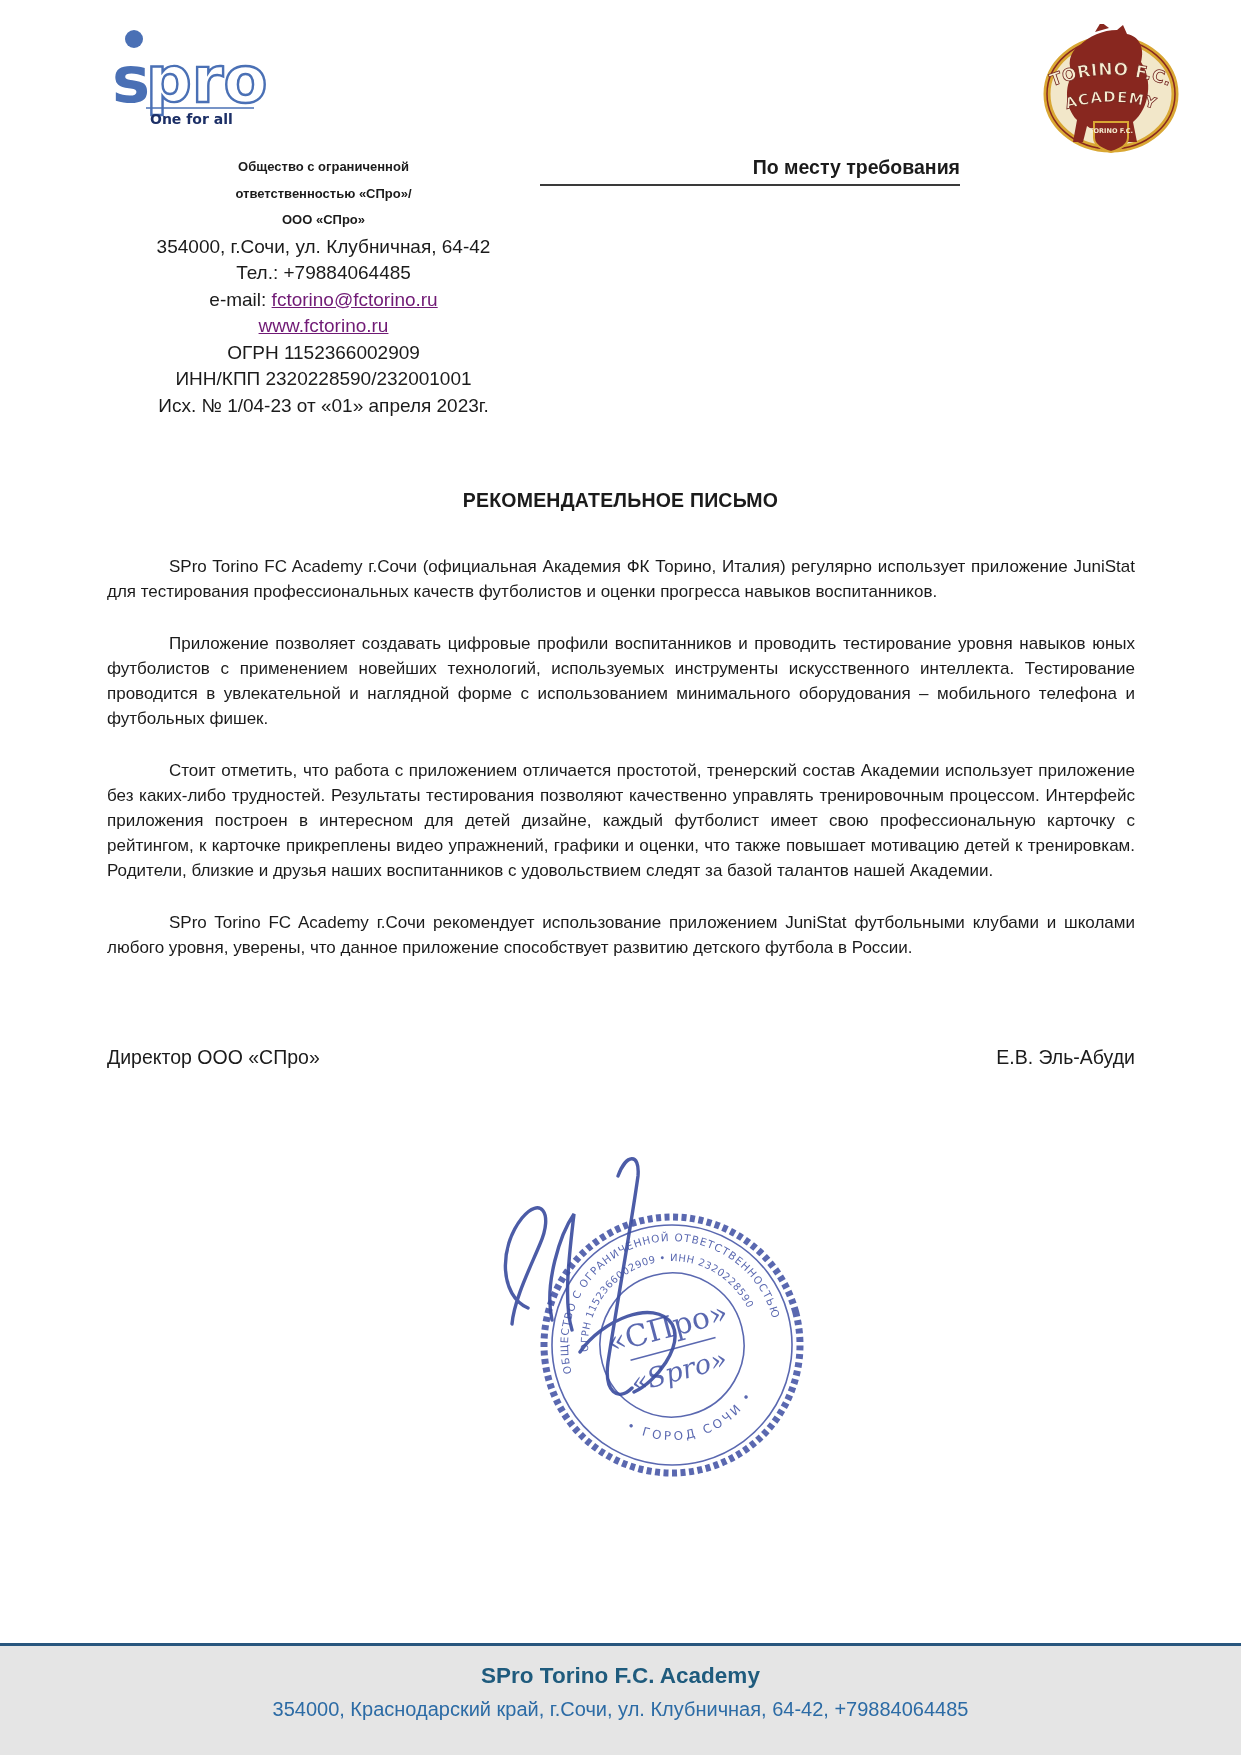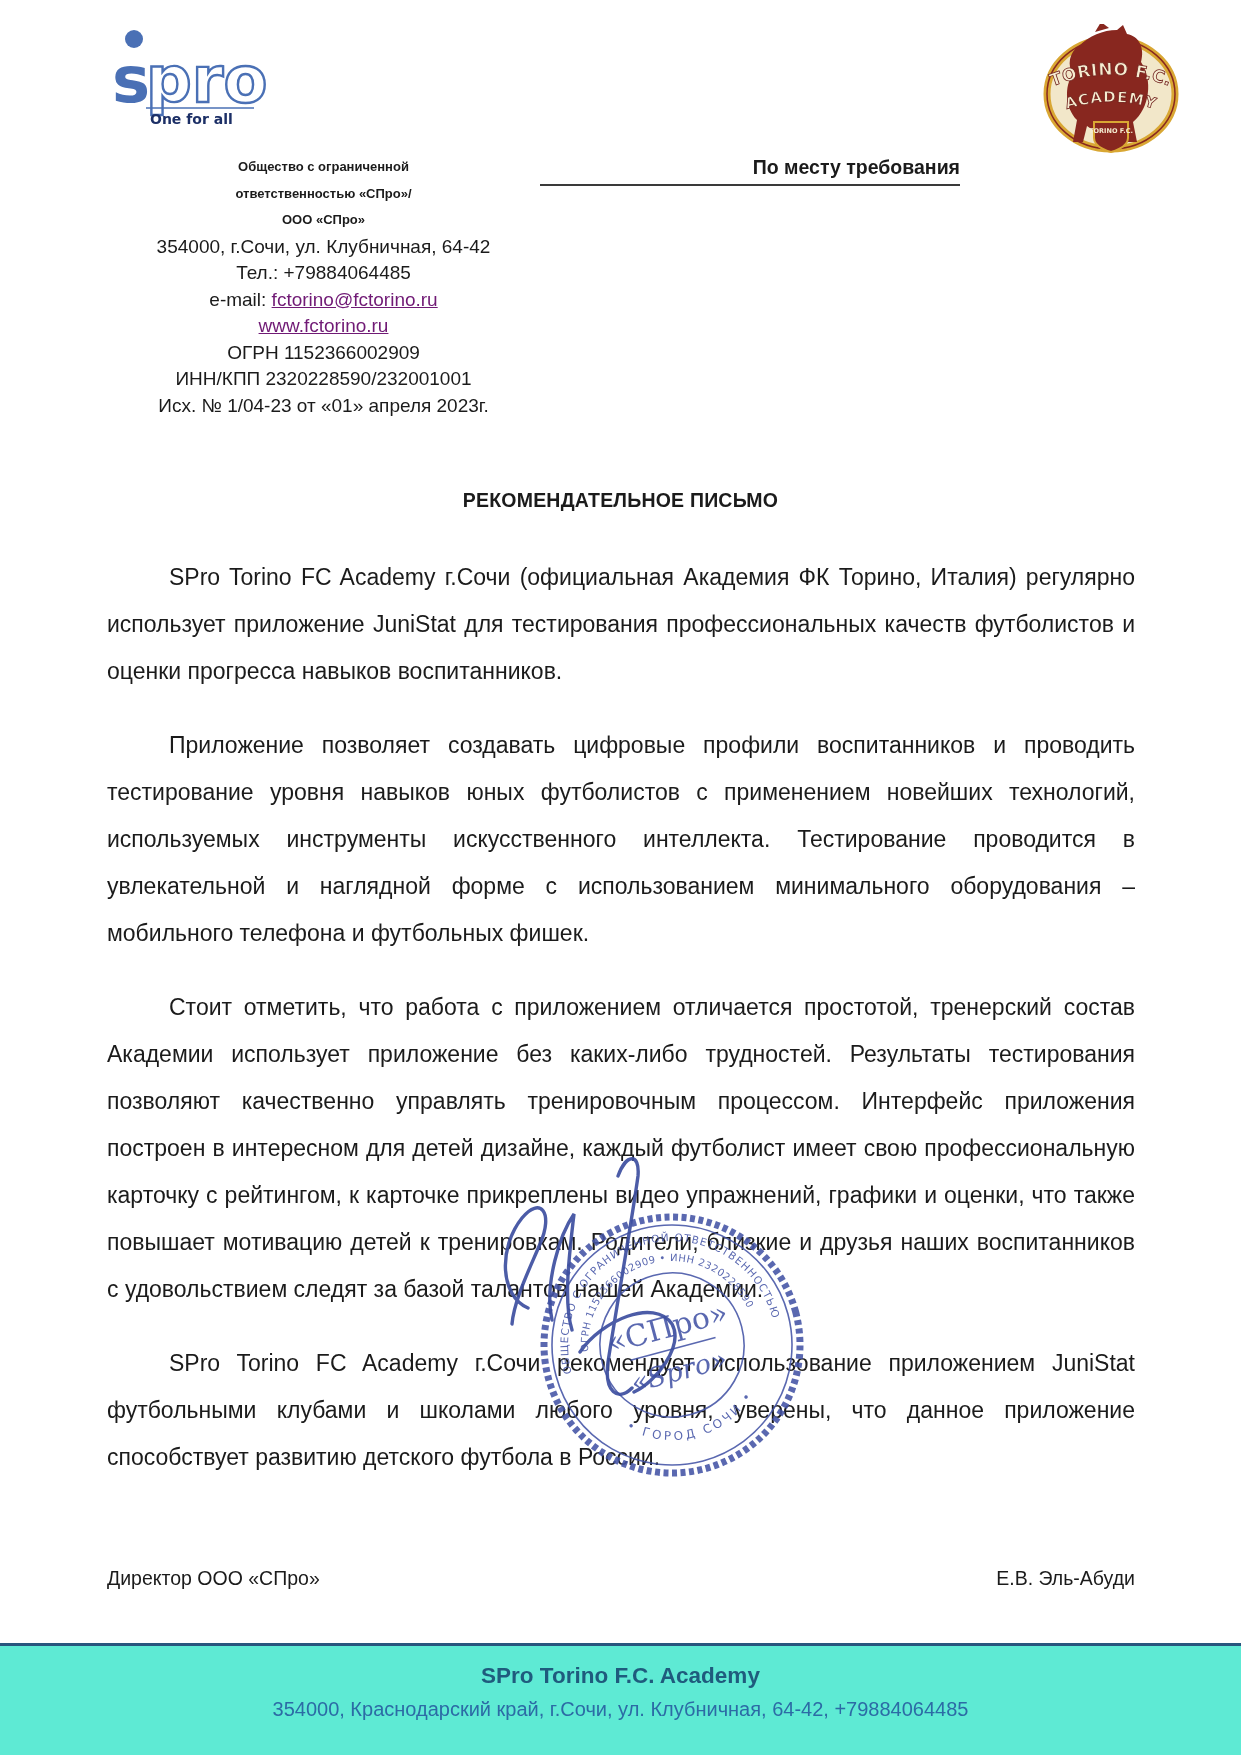"SPro Torino FC Academy г.Сочи" .body-text p { font-size: 23px -> 17px; line-height: 47px -> 25px }
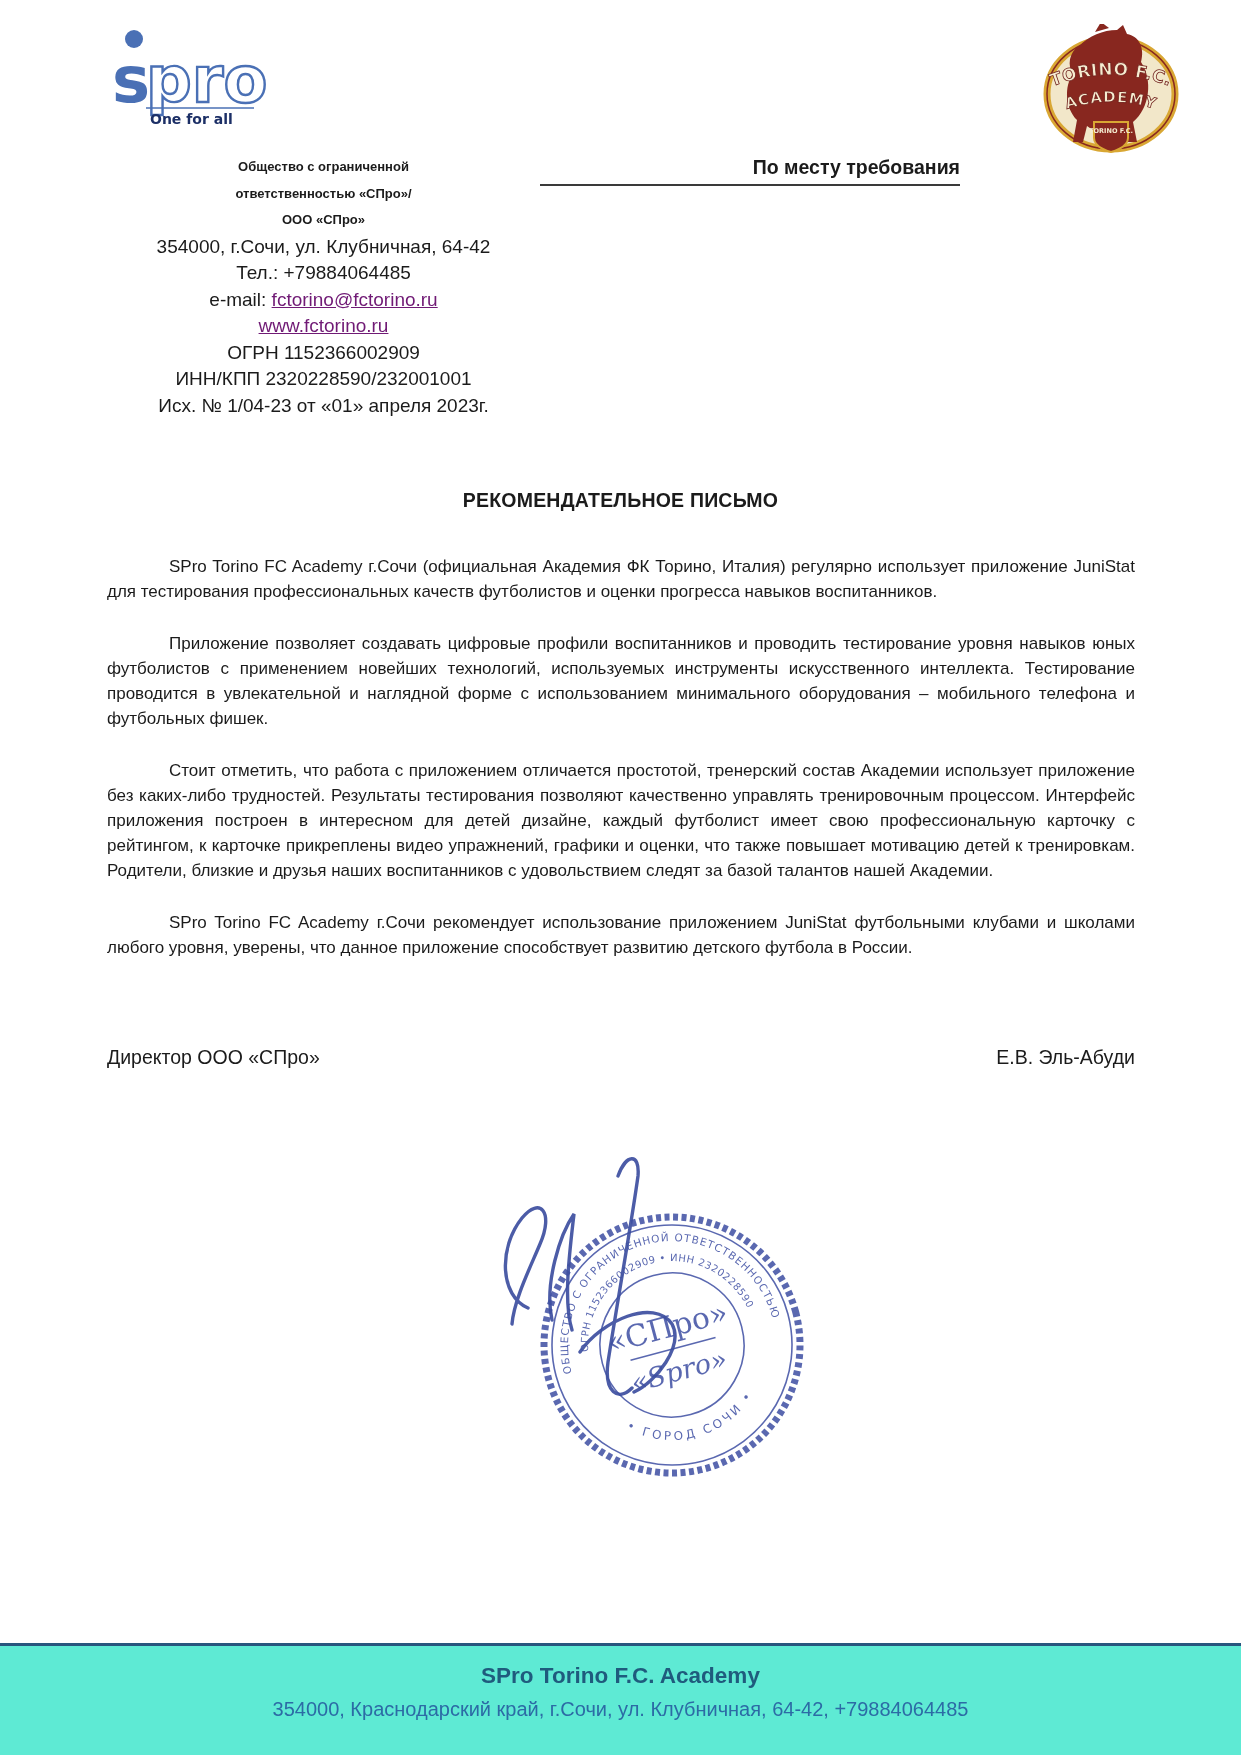"SPro Torino F.C. Academy" .footer { background: #5eead4 -> #e5e5e5 }
